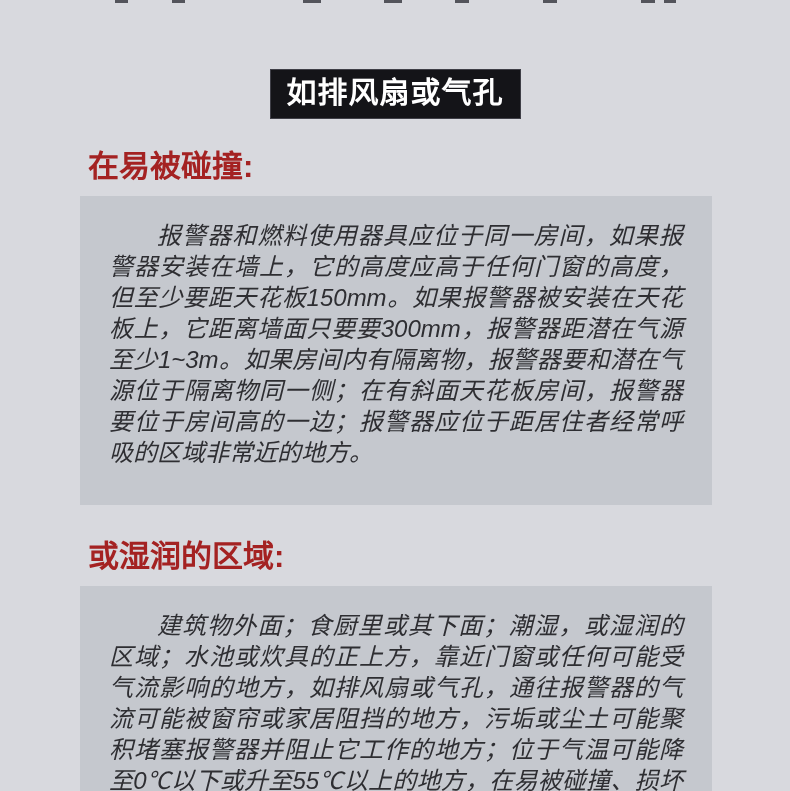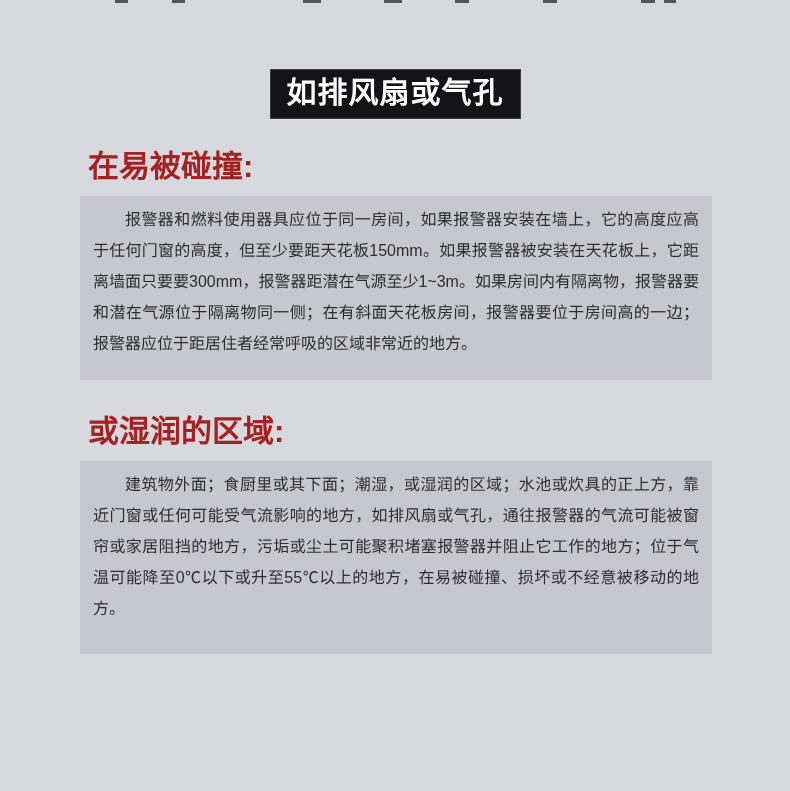"报警器和燃料使用器具应位于同一房间，如果报警器安装在墙上，它的高度应高于任何门窗" .body-text { font-size: 16px -> 24px; font-style: none -> italic; margin: 0 -> 16px }
